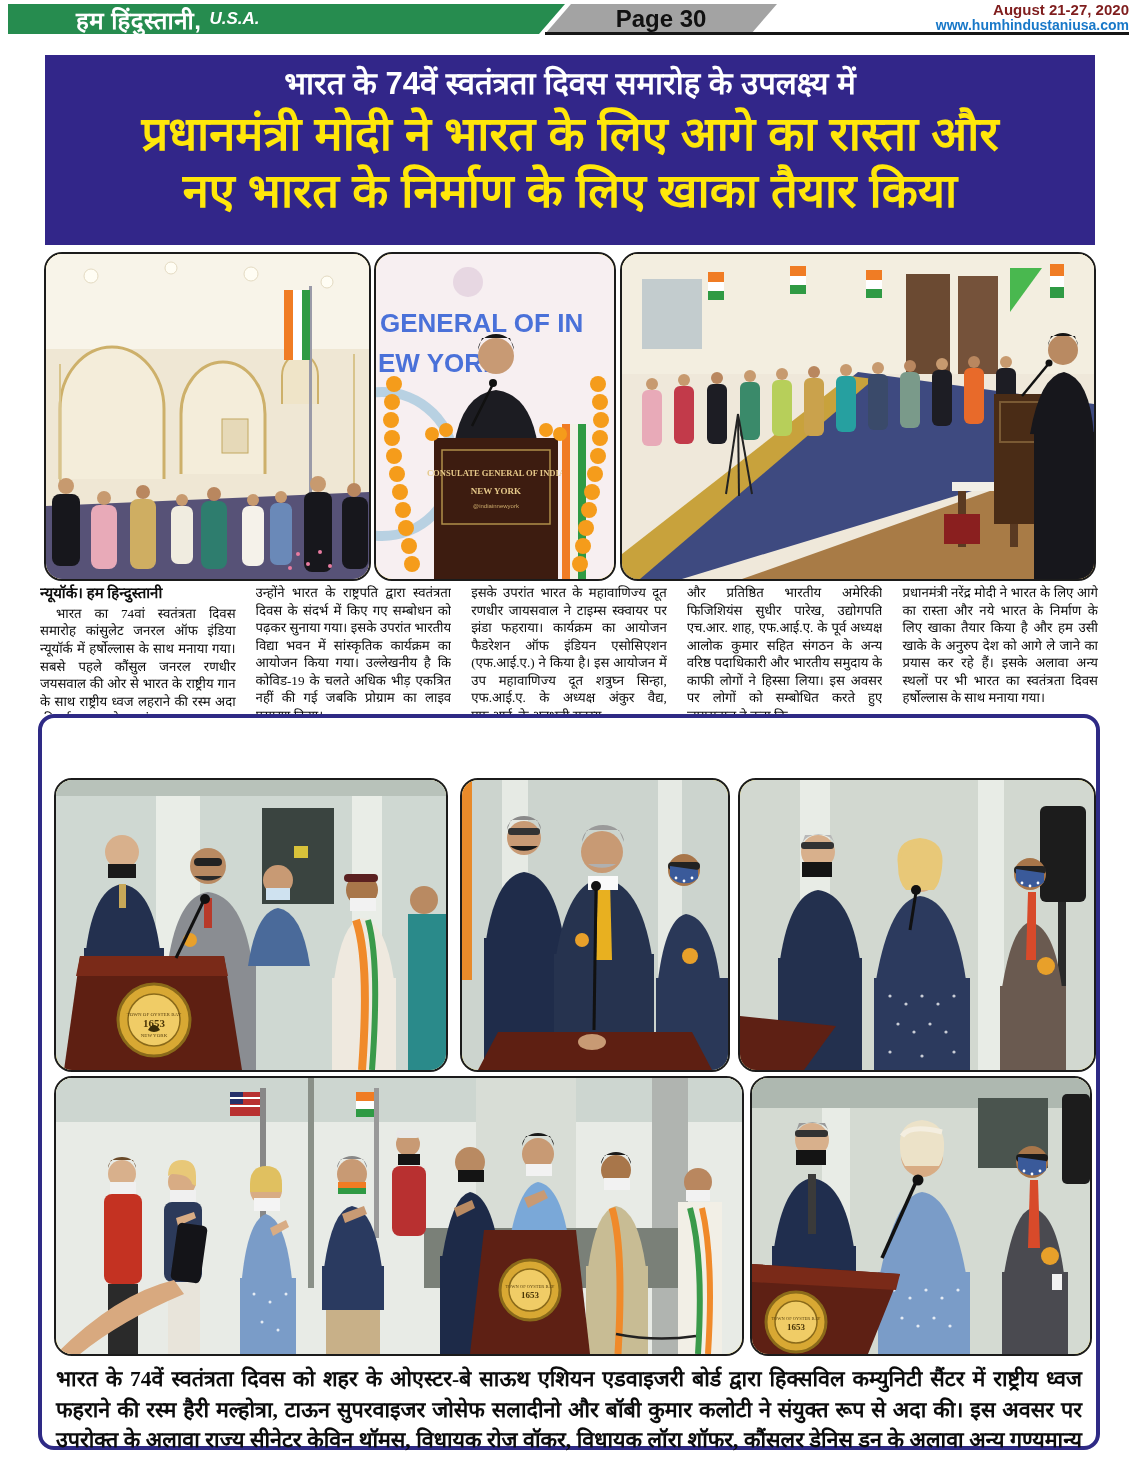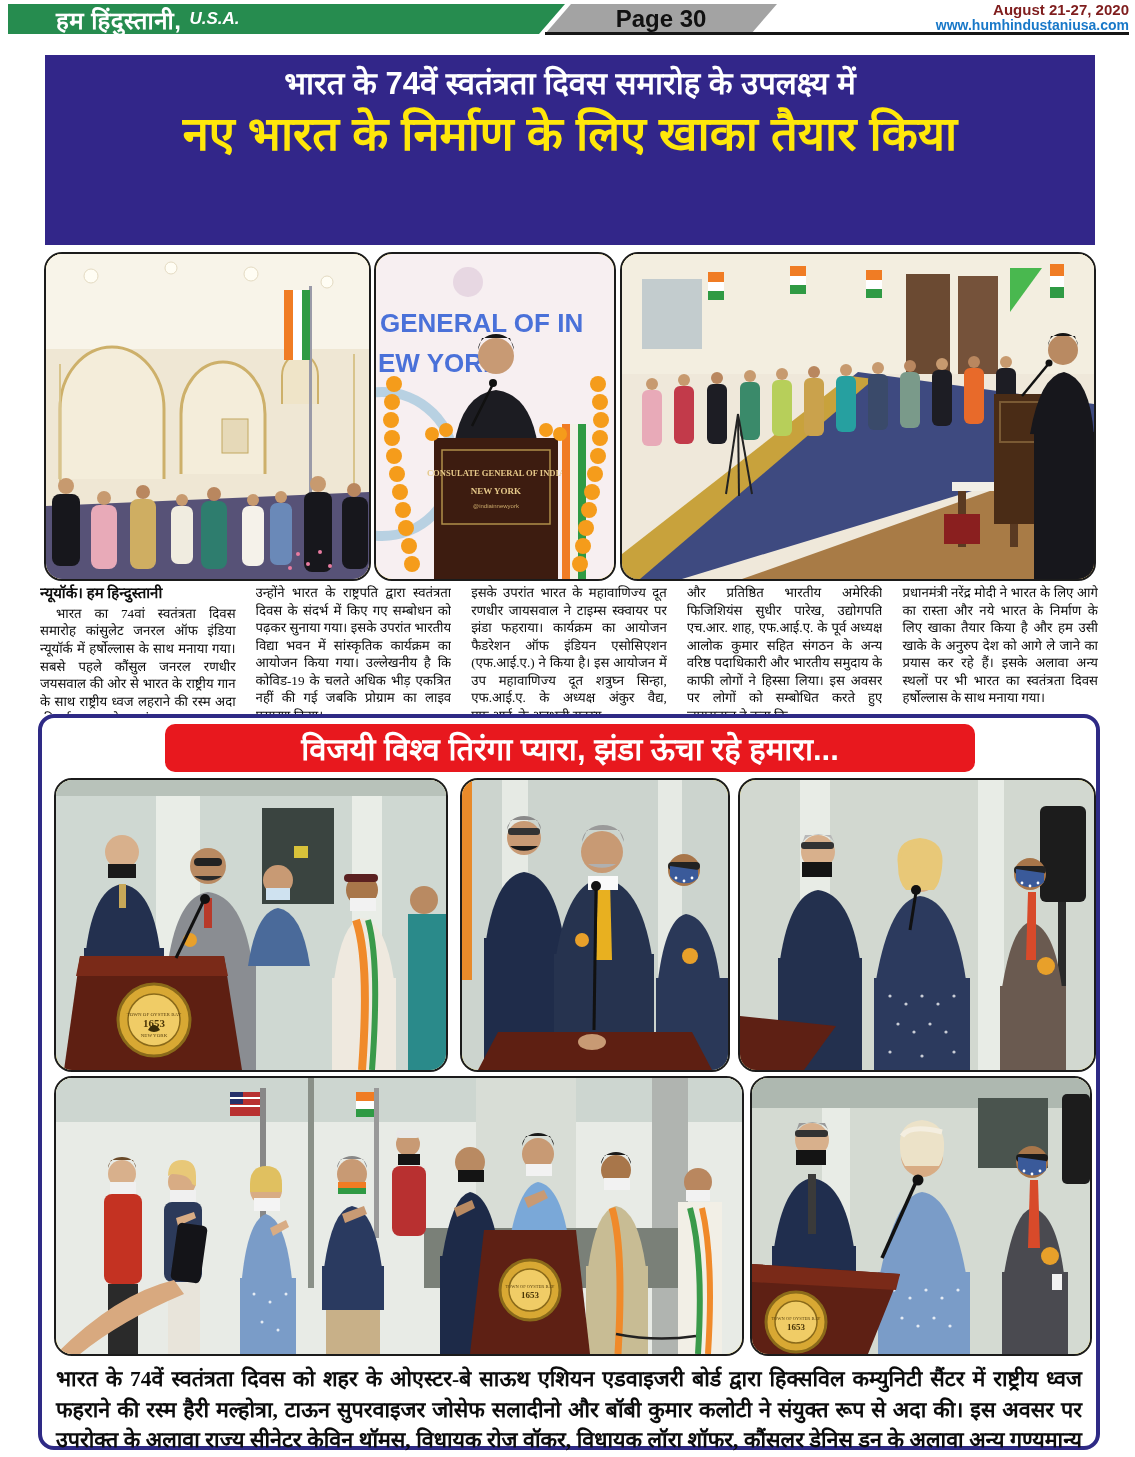"हम हिंदुस्तानी," .mast-green { padding-left: 48px -> 68px }
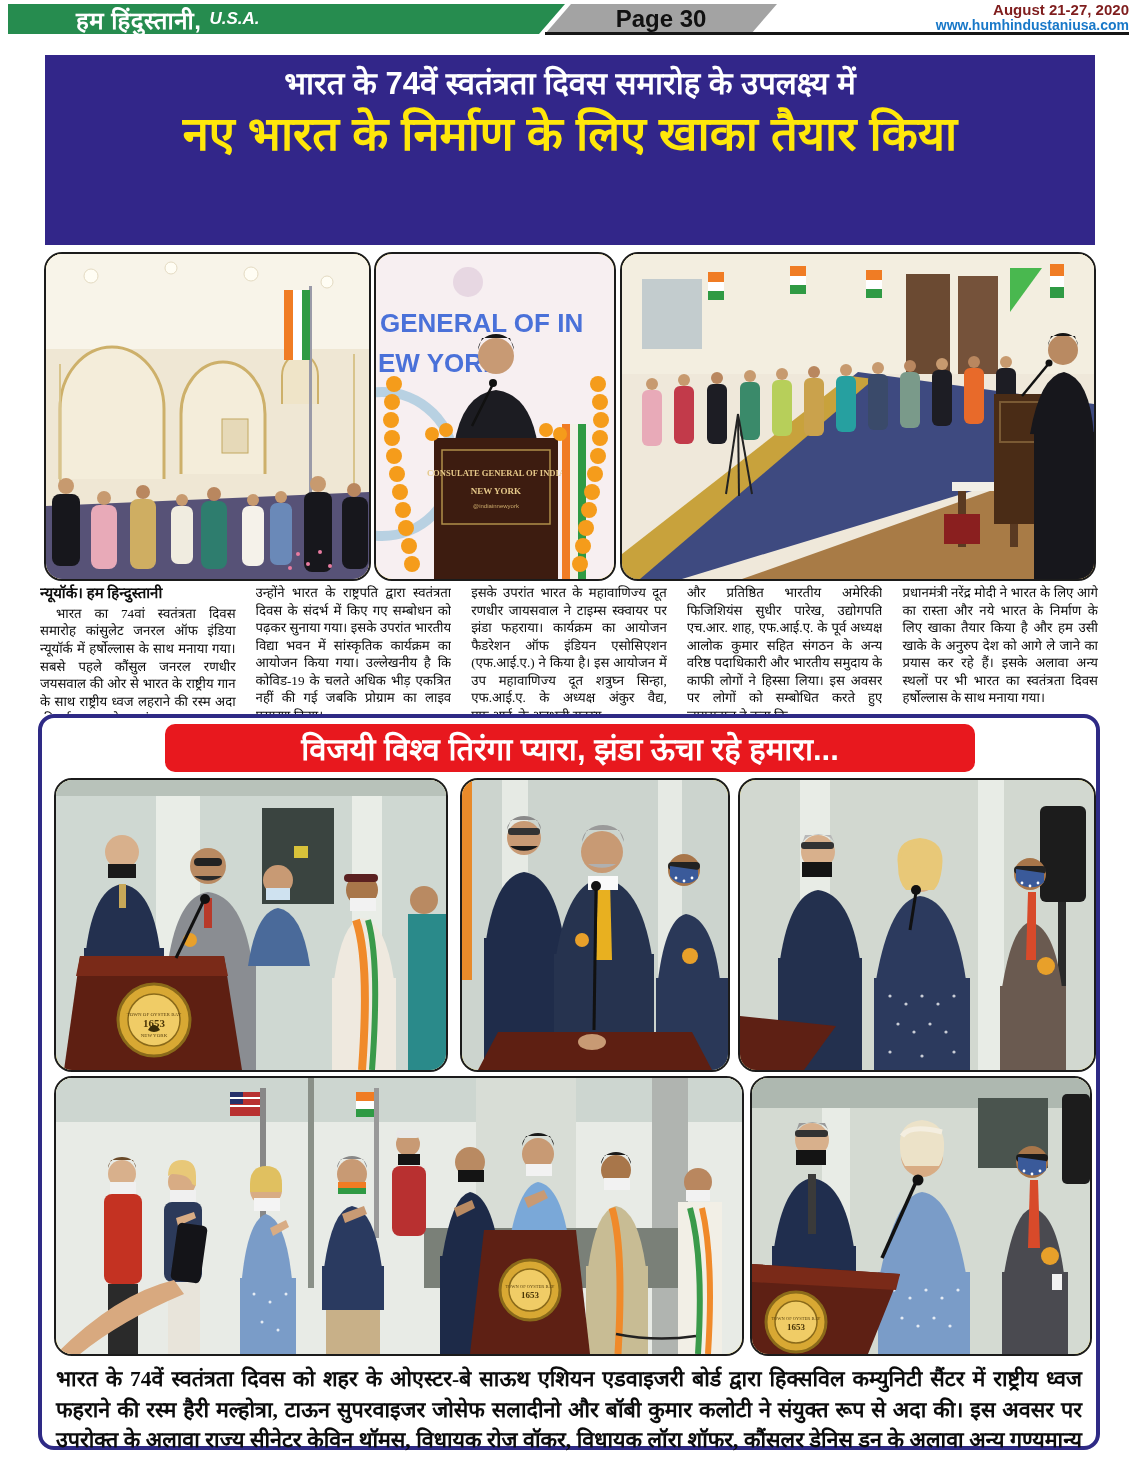"प्रधानमंत्री मोदी ने भारत के" div { html: none -> <div>प्रधानमंत्री मोदी ने भारत के लिए आगे का रास्ता और</div> }
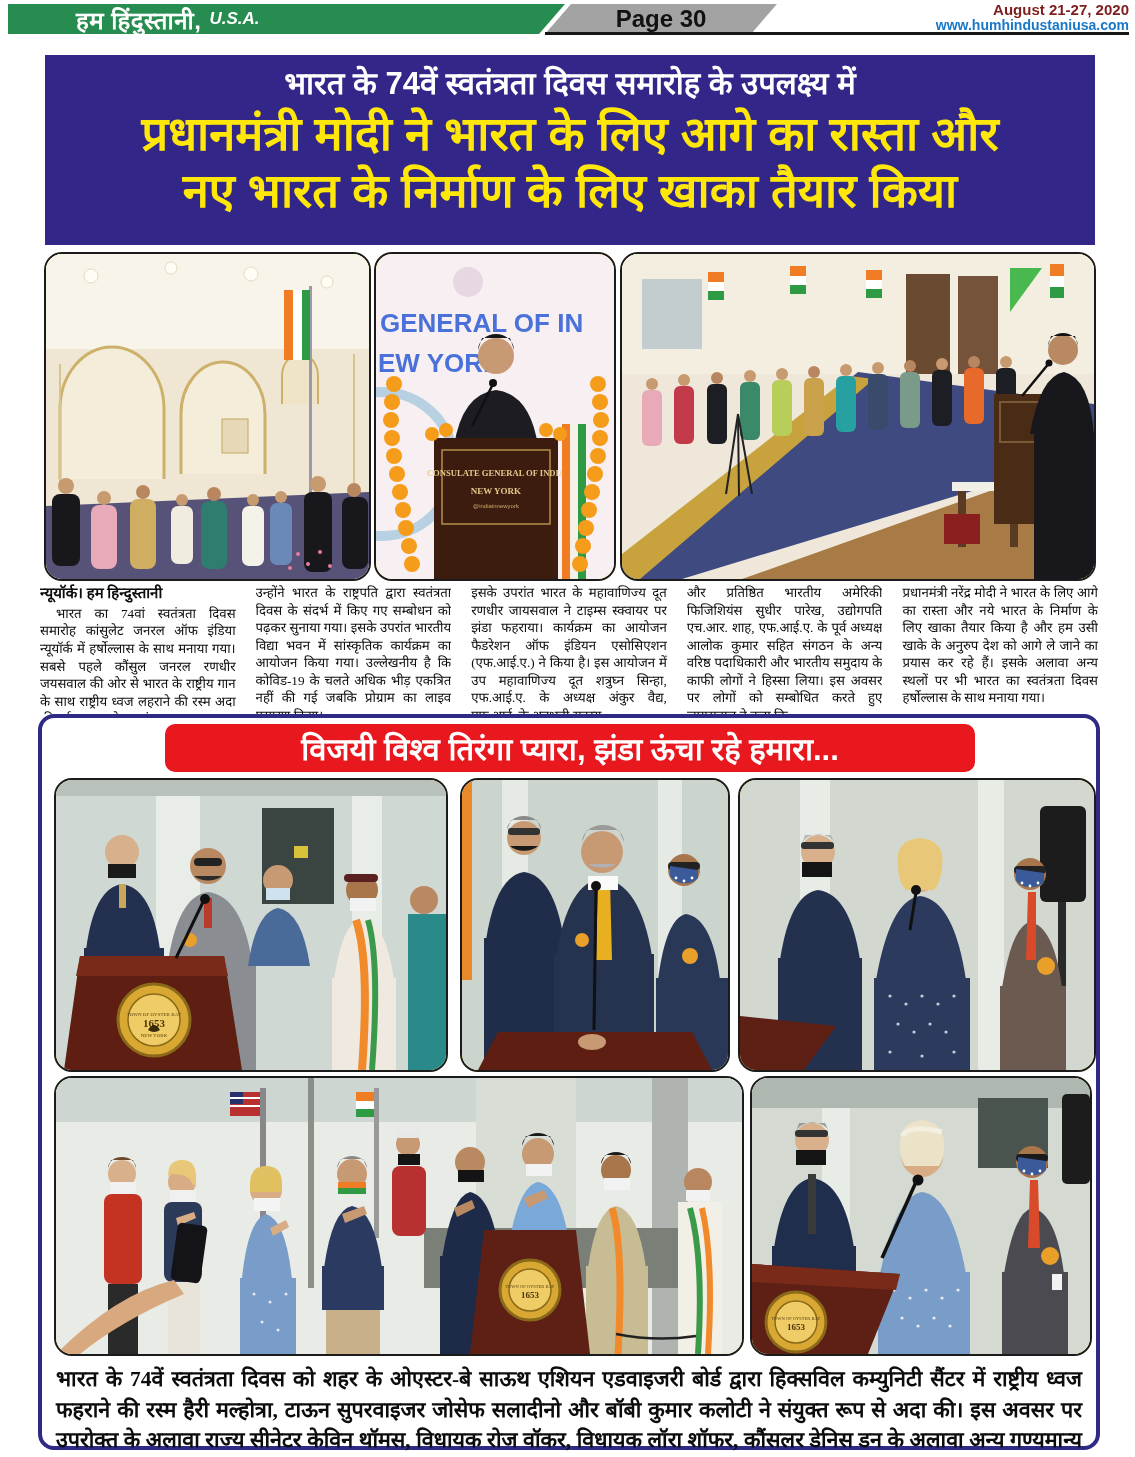"विजयी विश्व तिरंगा प्यारा, झंडा" div.tbanner { html: <div> <span>विजयी विश्व तिरंगा प्यारा, झंडा ऊंचा रहे हमारा...</span> </div> -> none }
